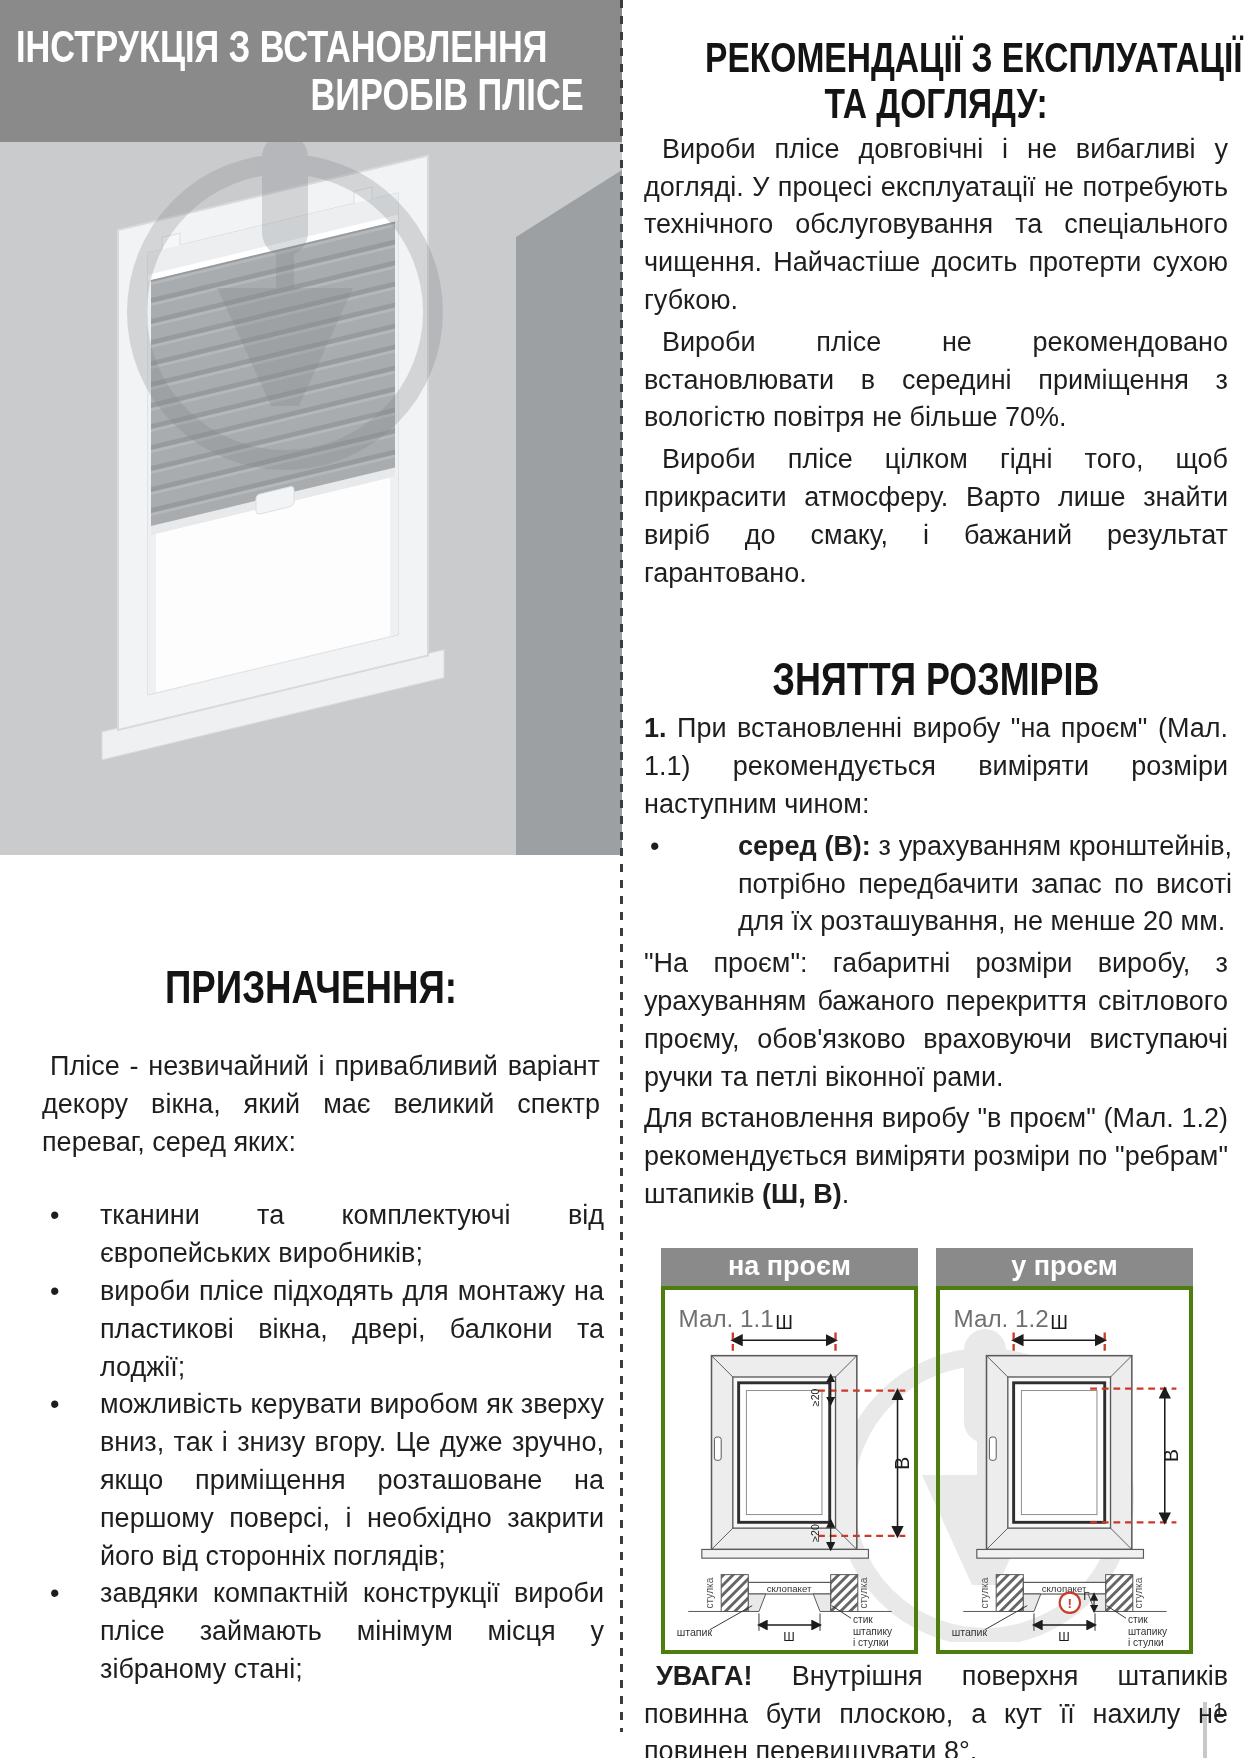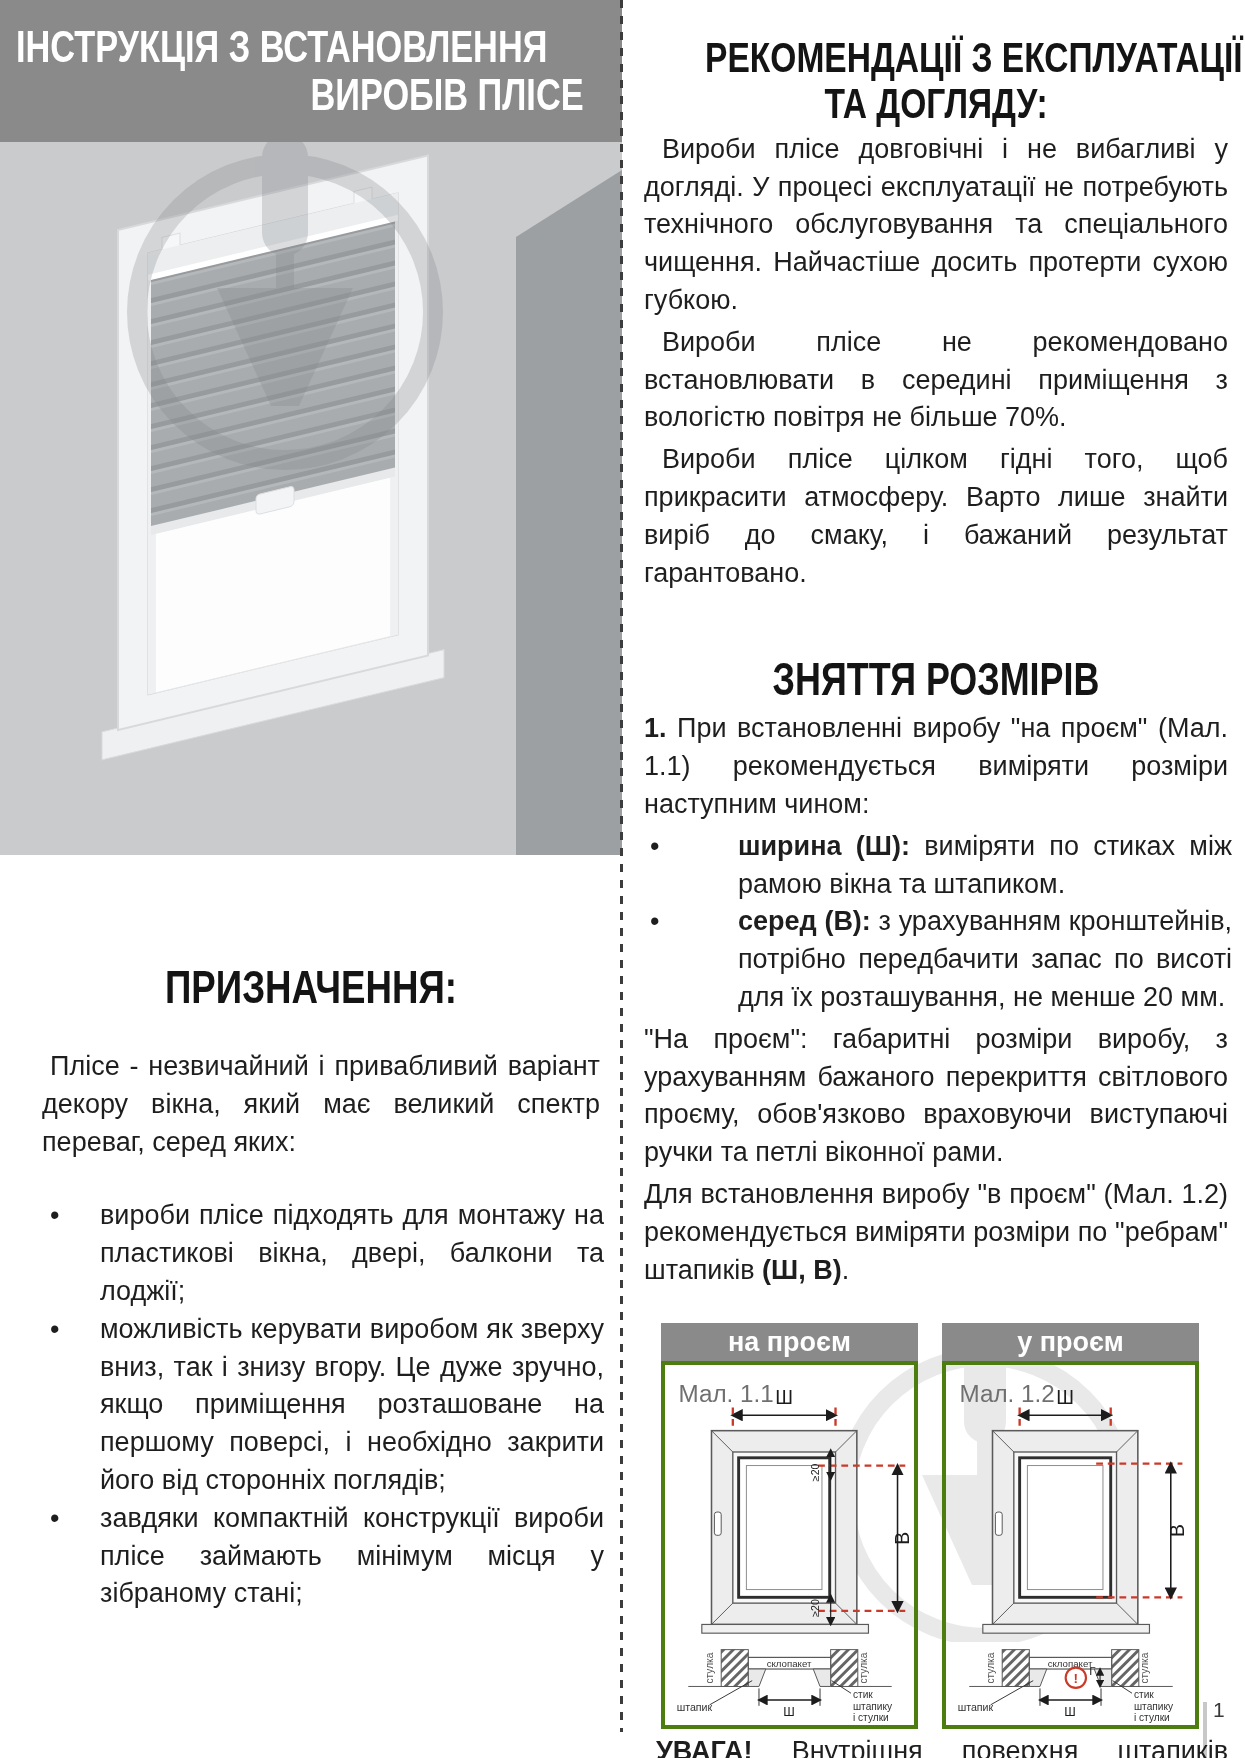"ширина (Ш): виміряти по стиках" li { html: <li> <span>ширина (Ш):</span> <span>виміряти по стиках між рамою вікна та штапиком.</span> </li> -> none }
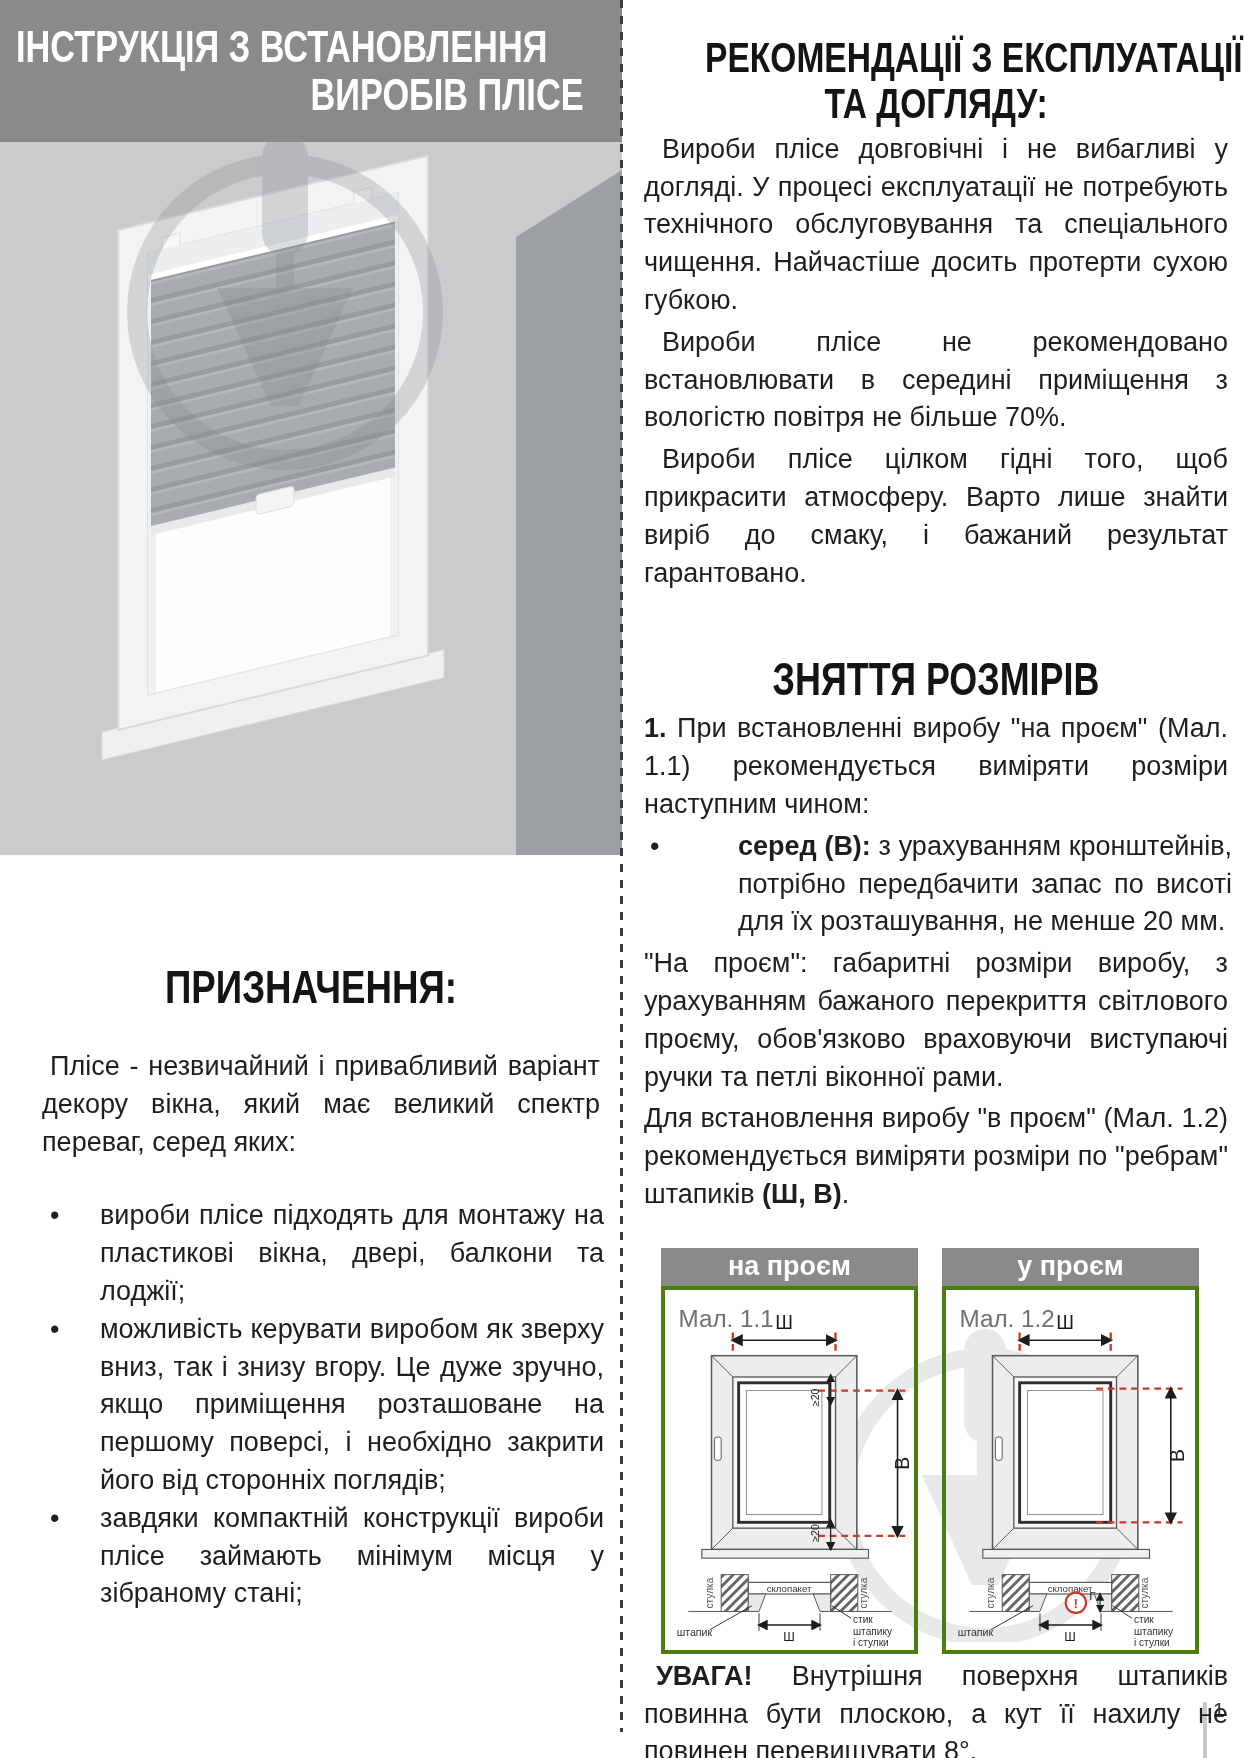"тканини та комплектуючі від європейських" li { html: none -> <li>тканини та комплектуючі від європейських виробників;</li> }
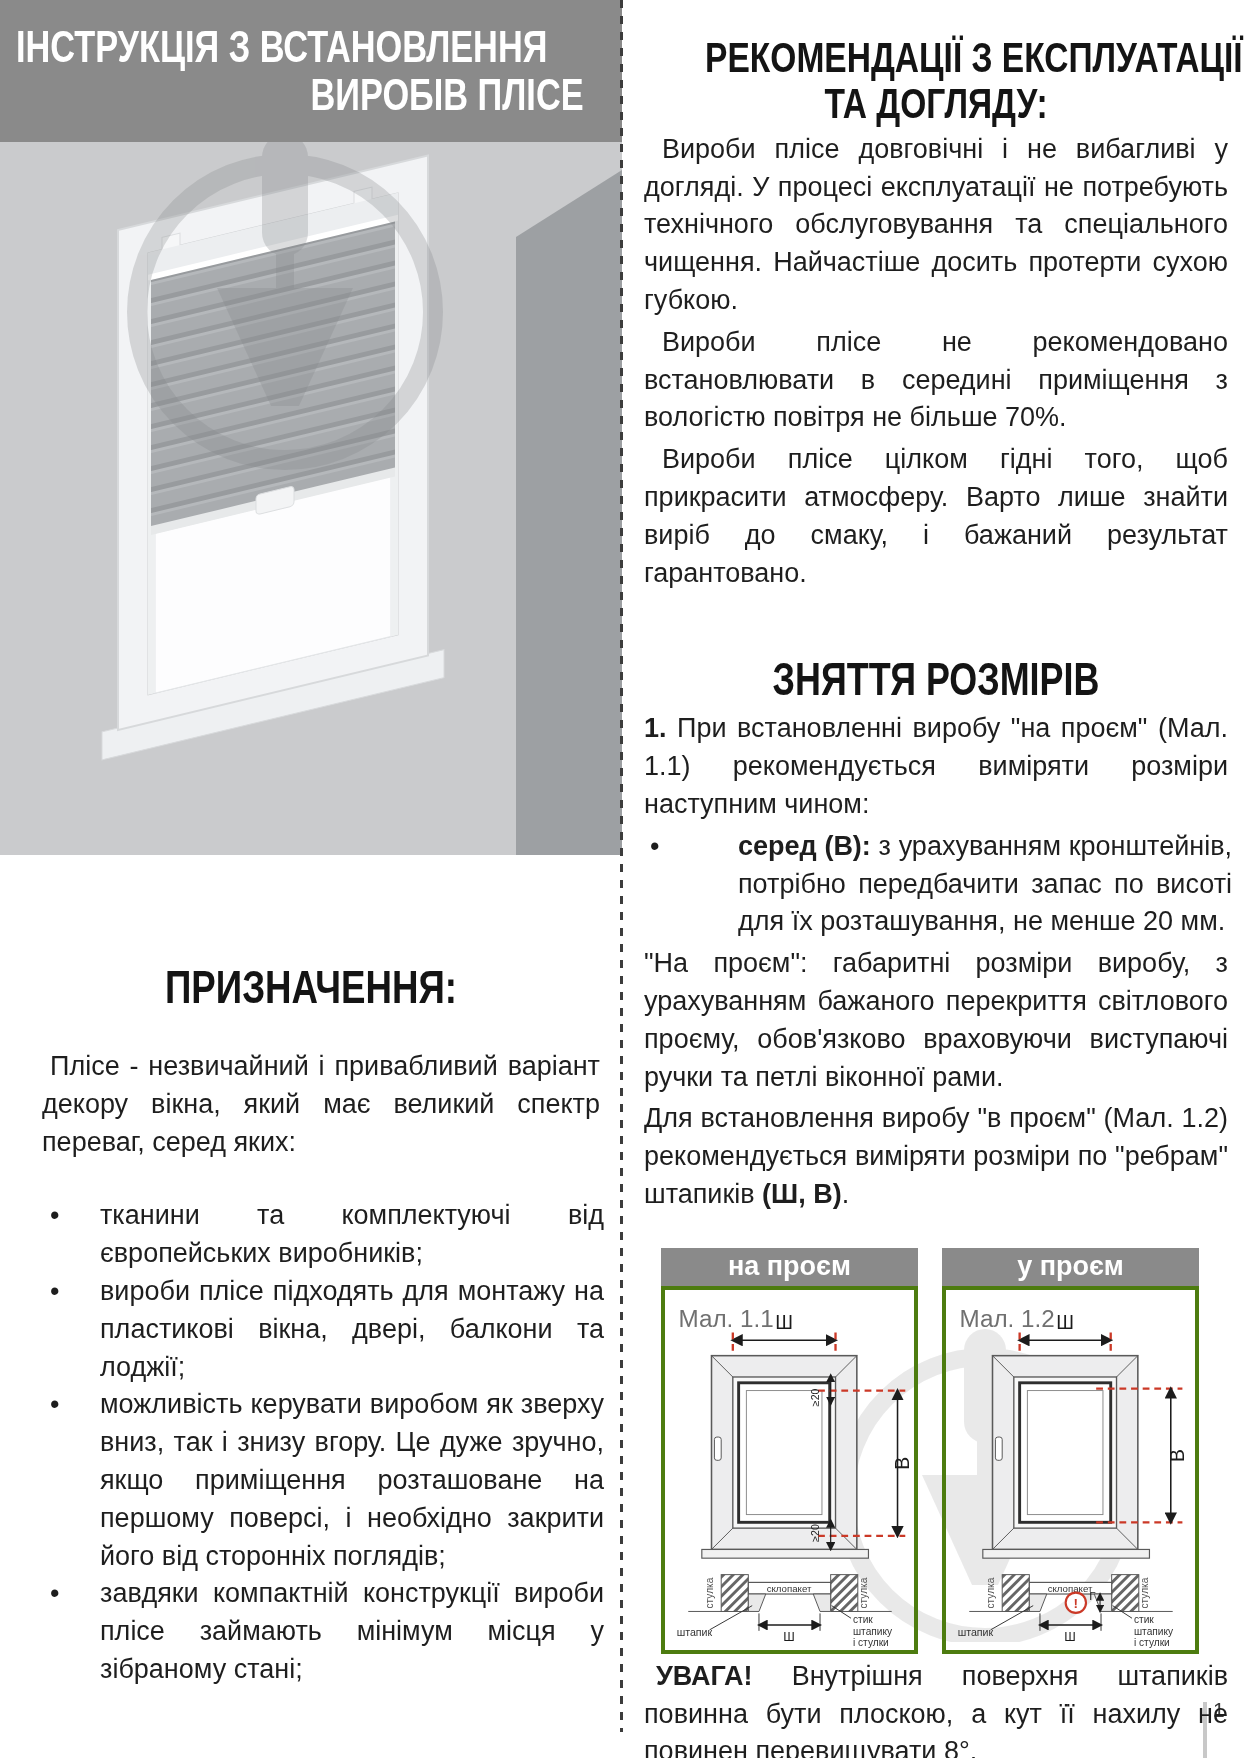"на проєм" .dia-row { gap: 24px -> 18px }
